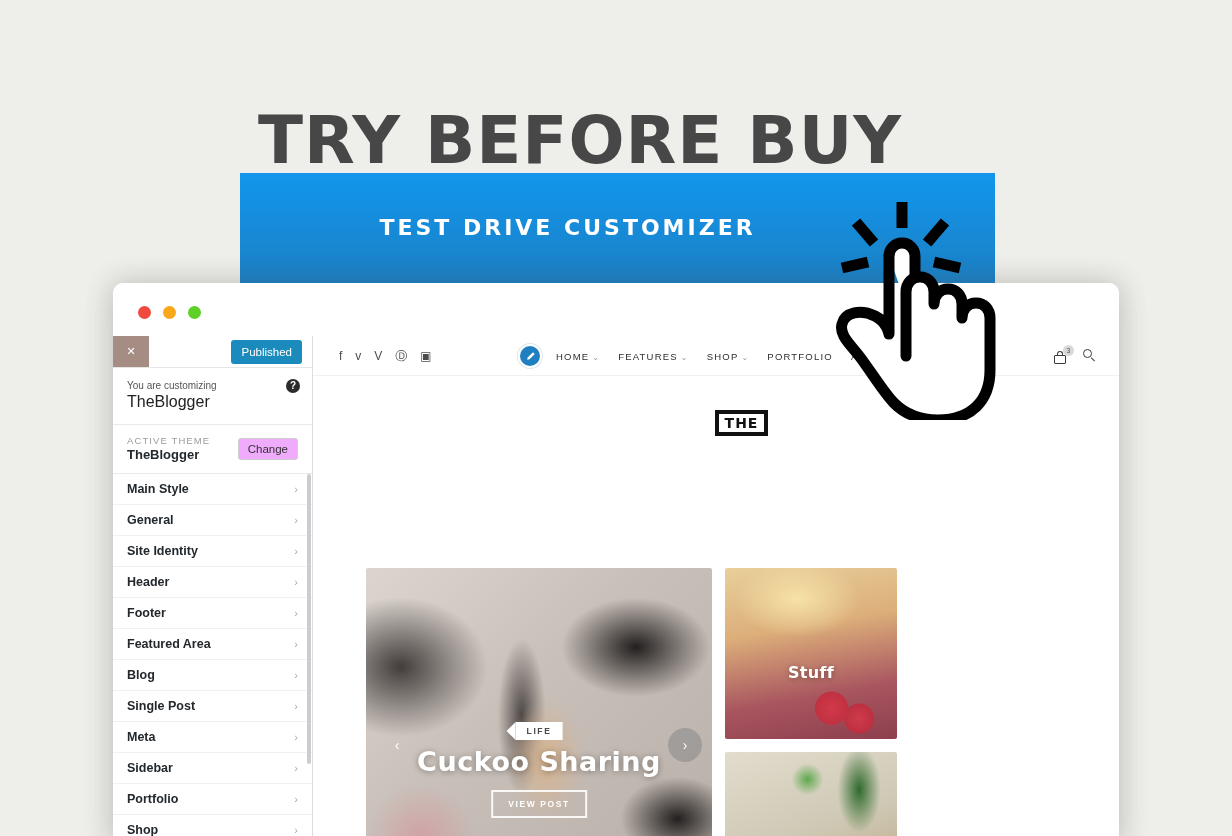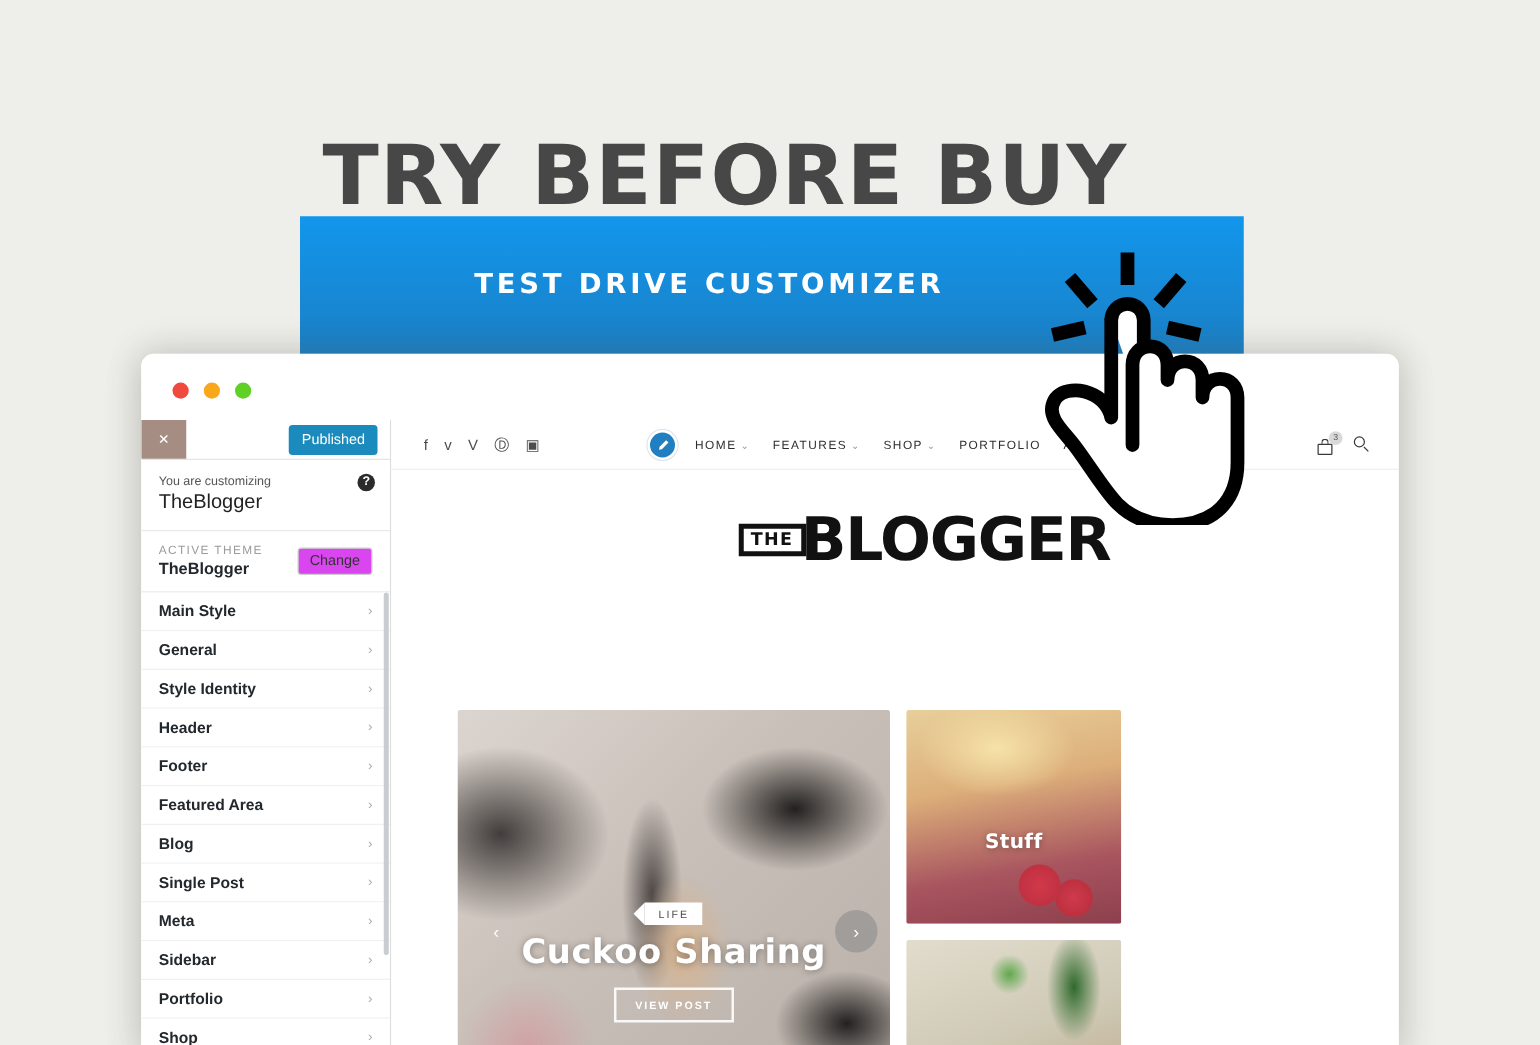"Change" .cz-change { background: #d946ef -> #f0abfc }
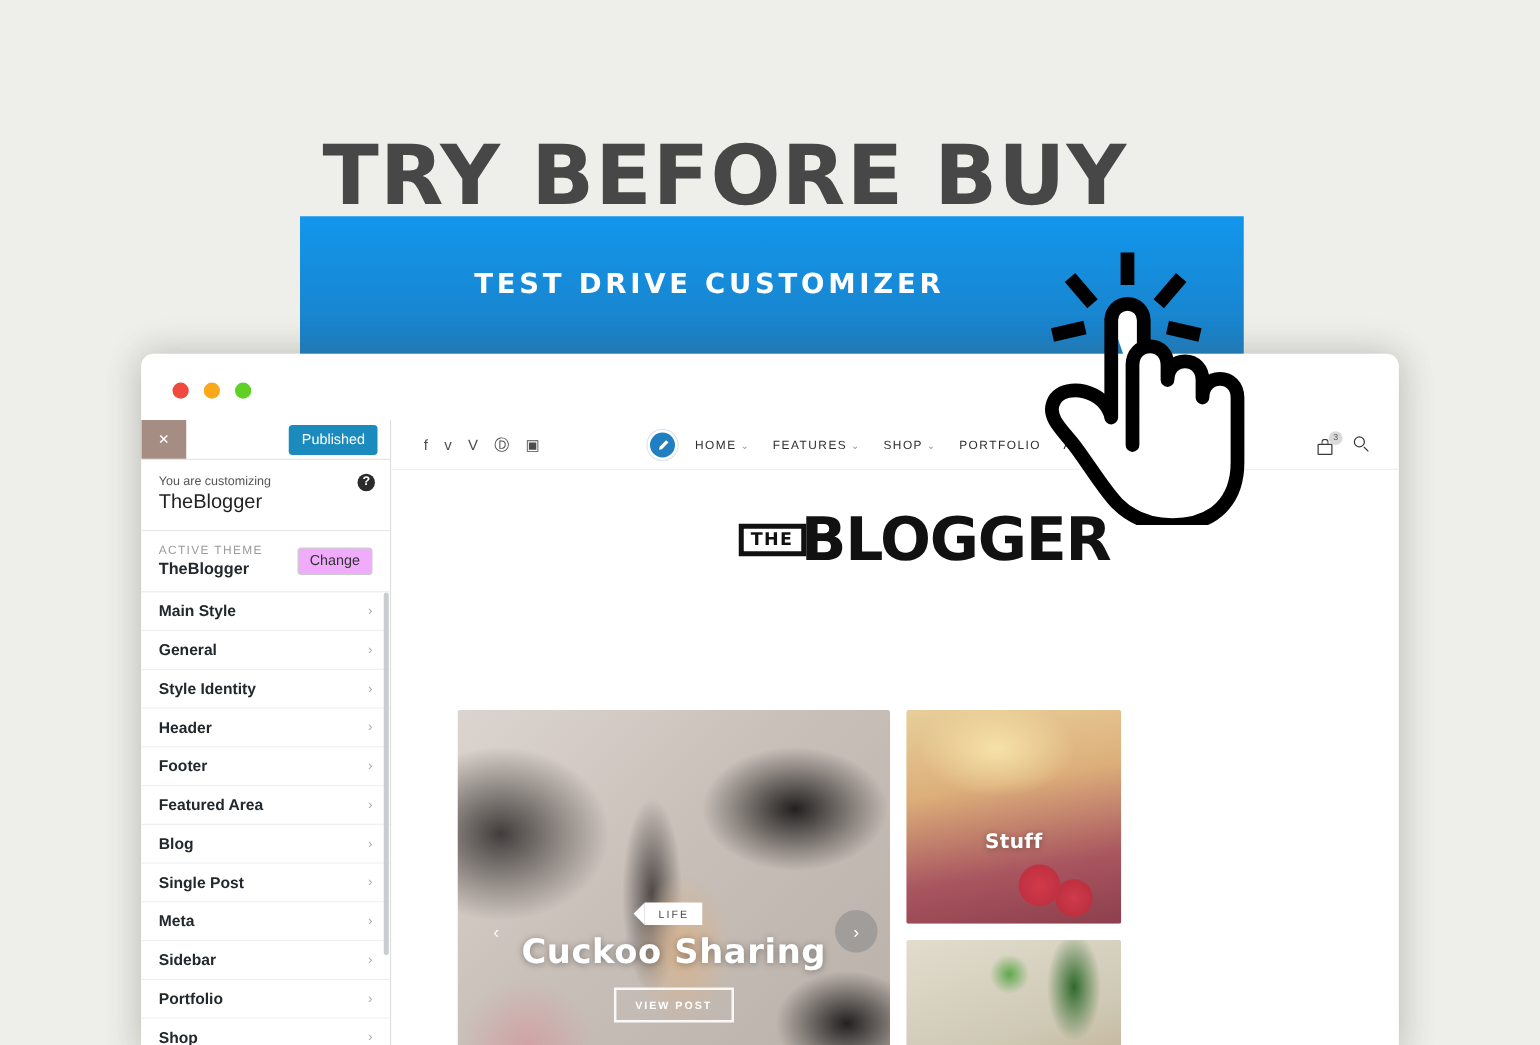"BLOGGER" span.logo-main { html: <span>BLOGGER</span> -> none }
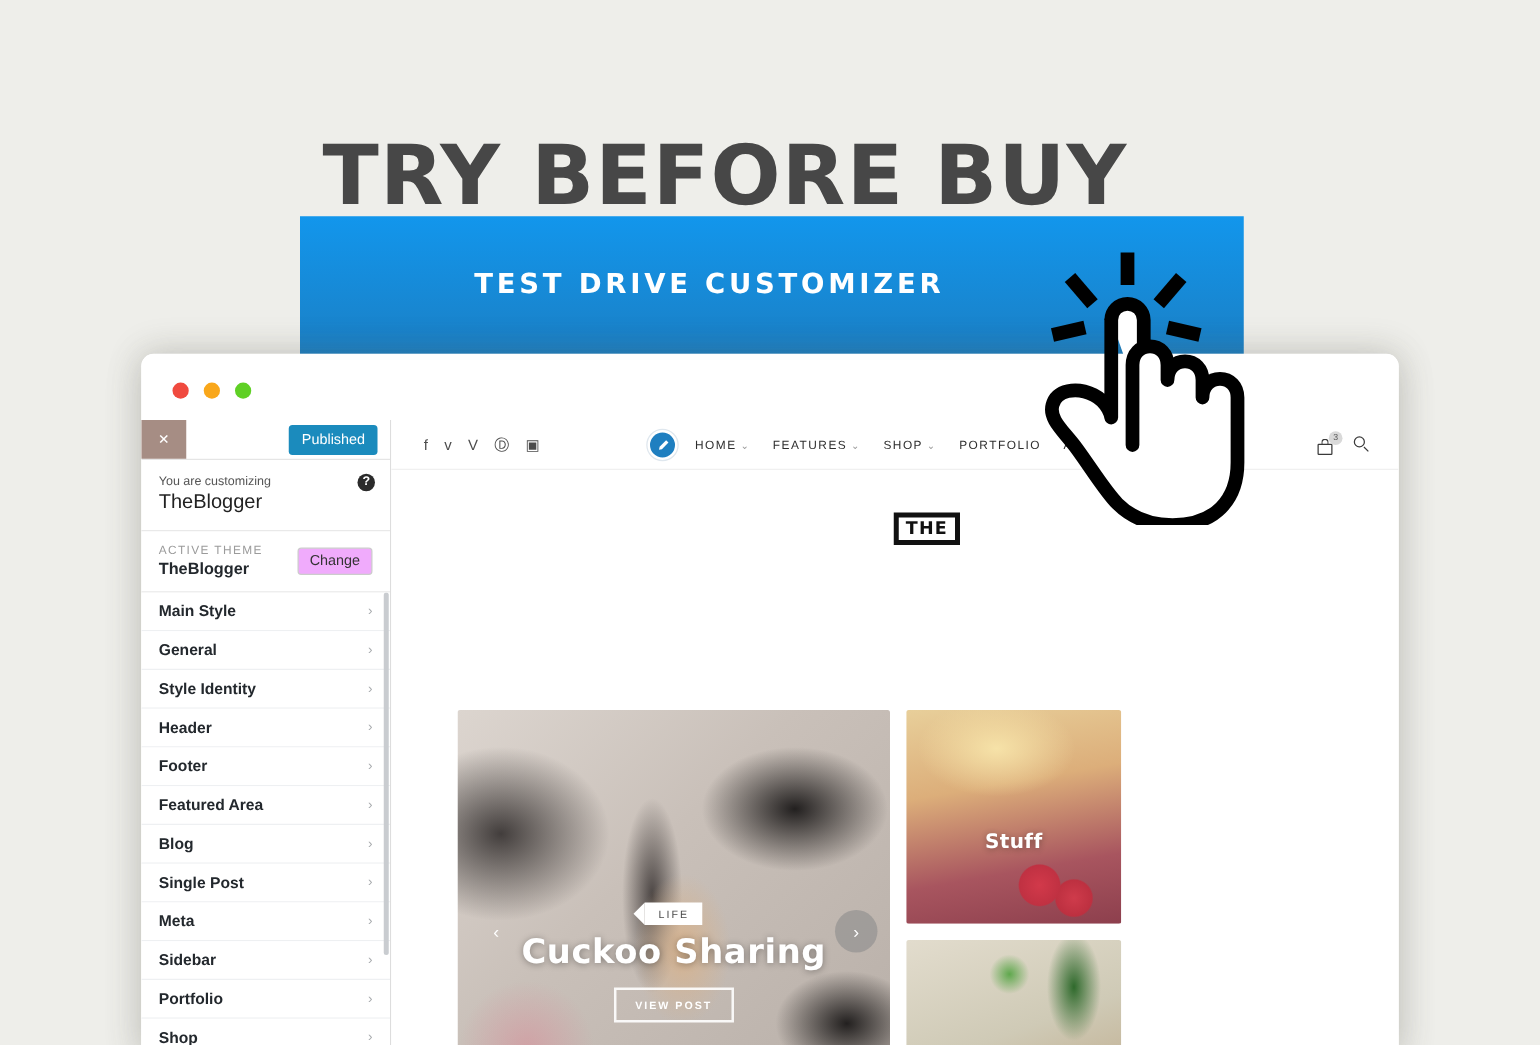"Style Identity" span { text: Style -> Site }
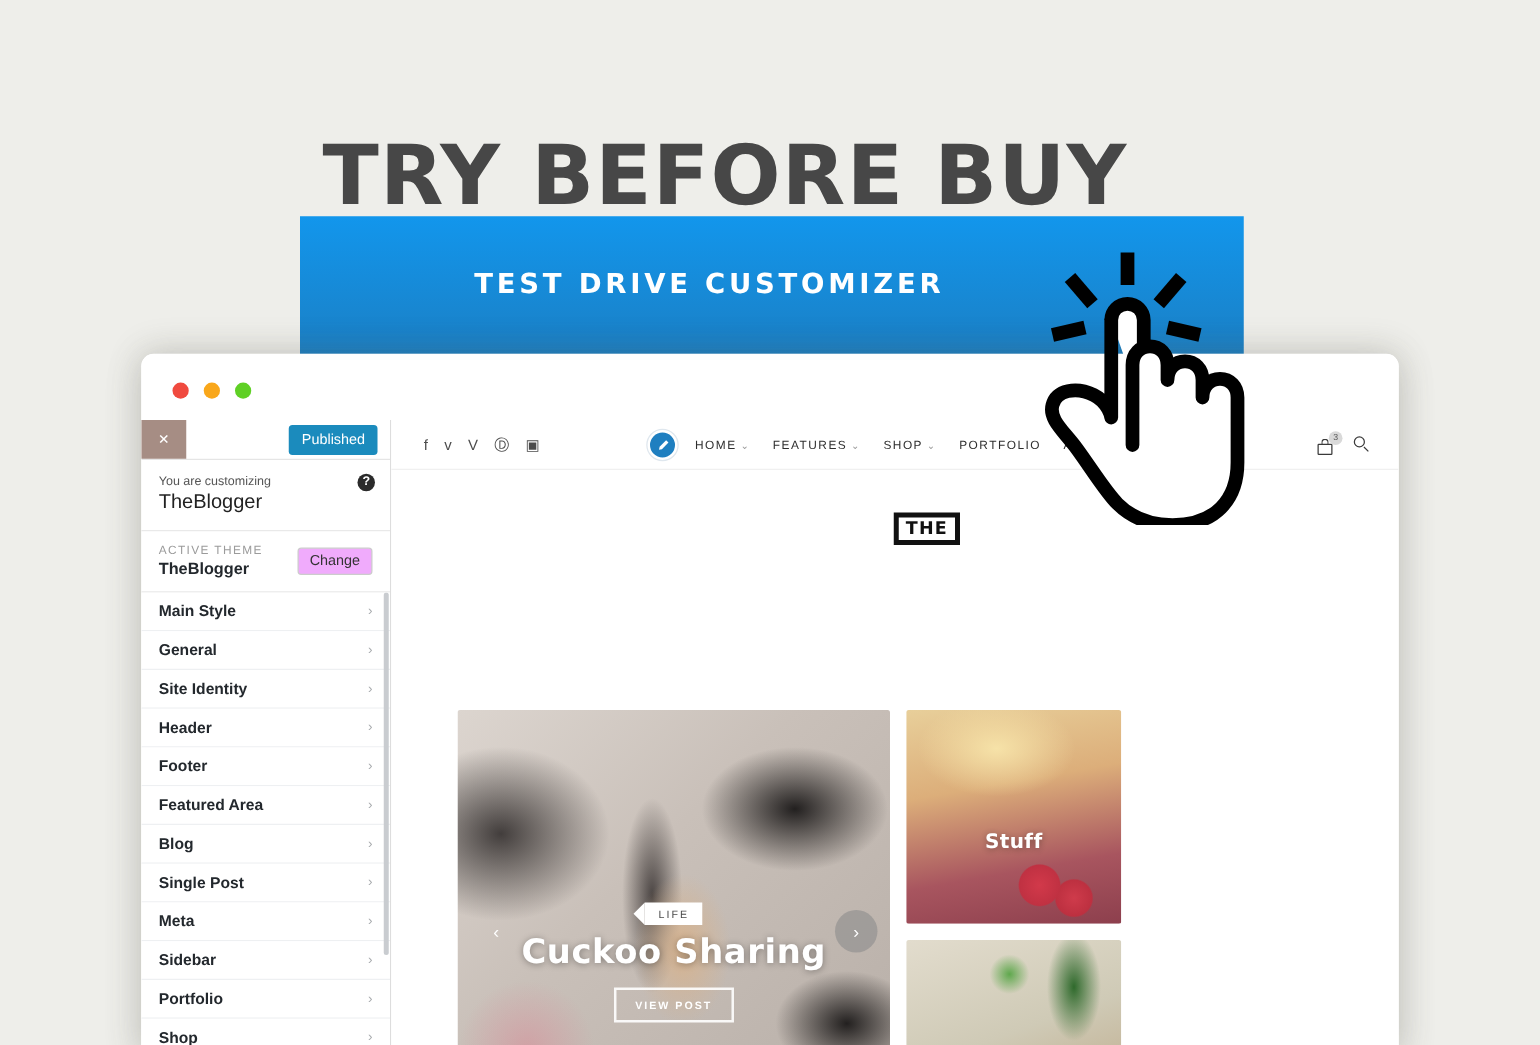"LIFE" .cat-tag { font-weight: normal -> bold }
